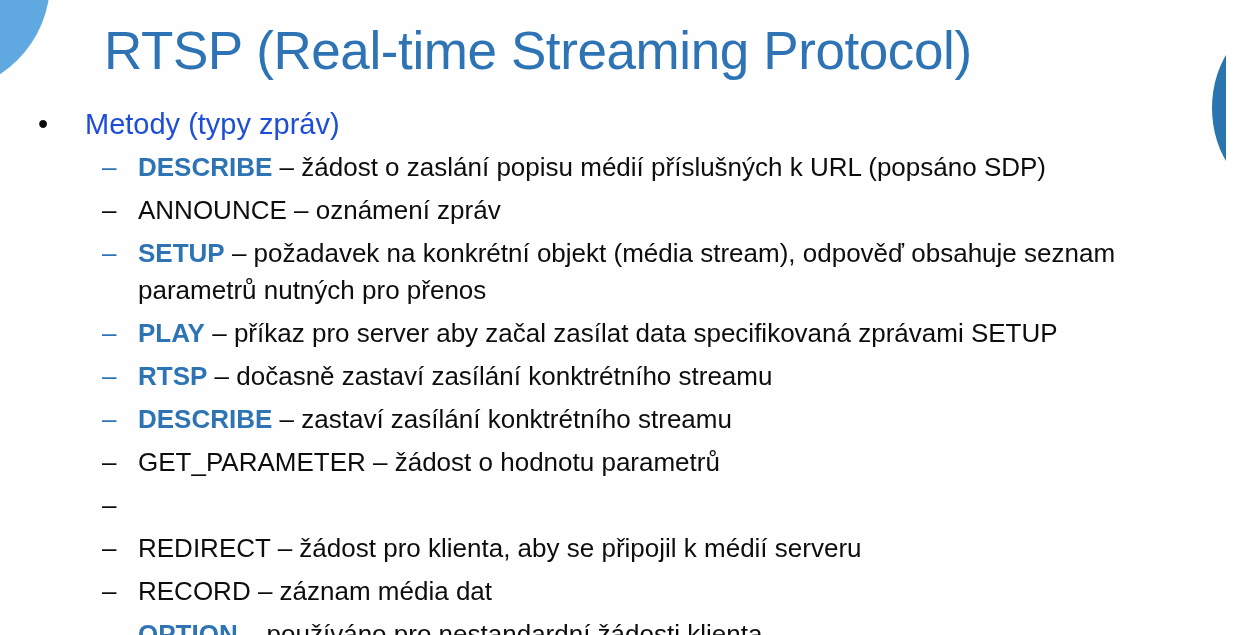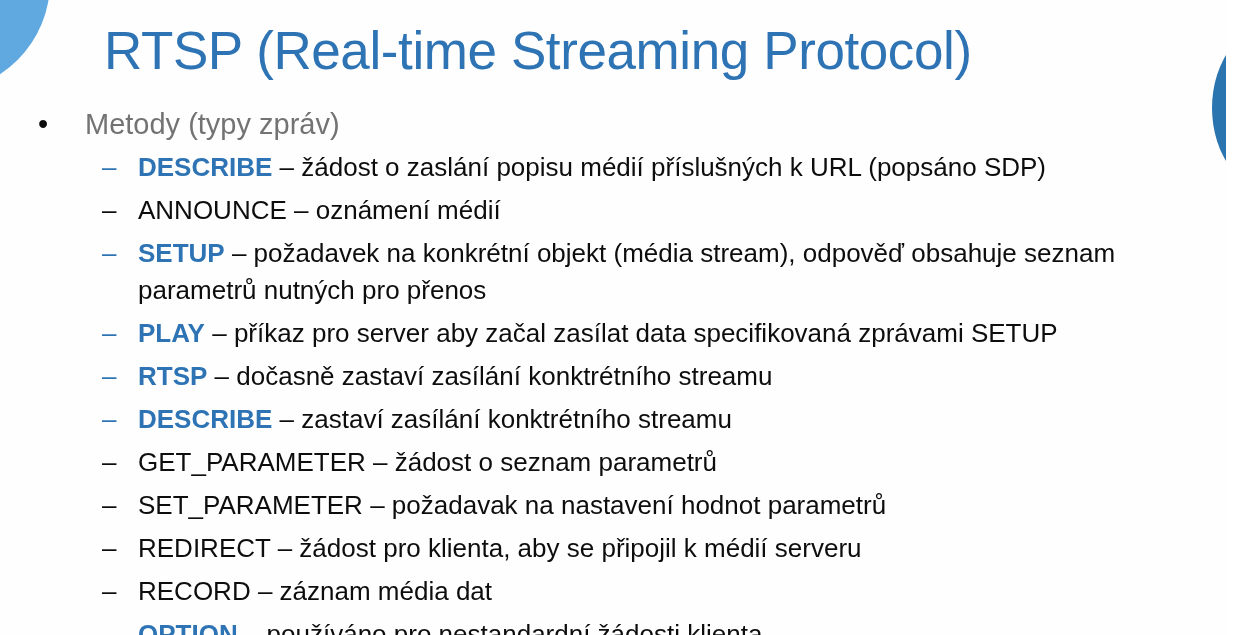"Metody (typy zpráv)" .l1 .l1-text { color: #737373 -> #1d4ed8 }
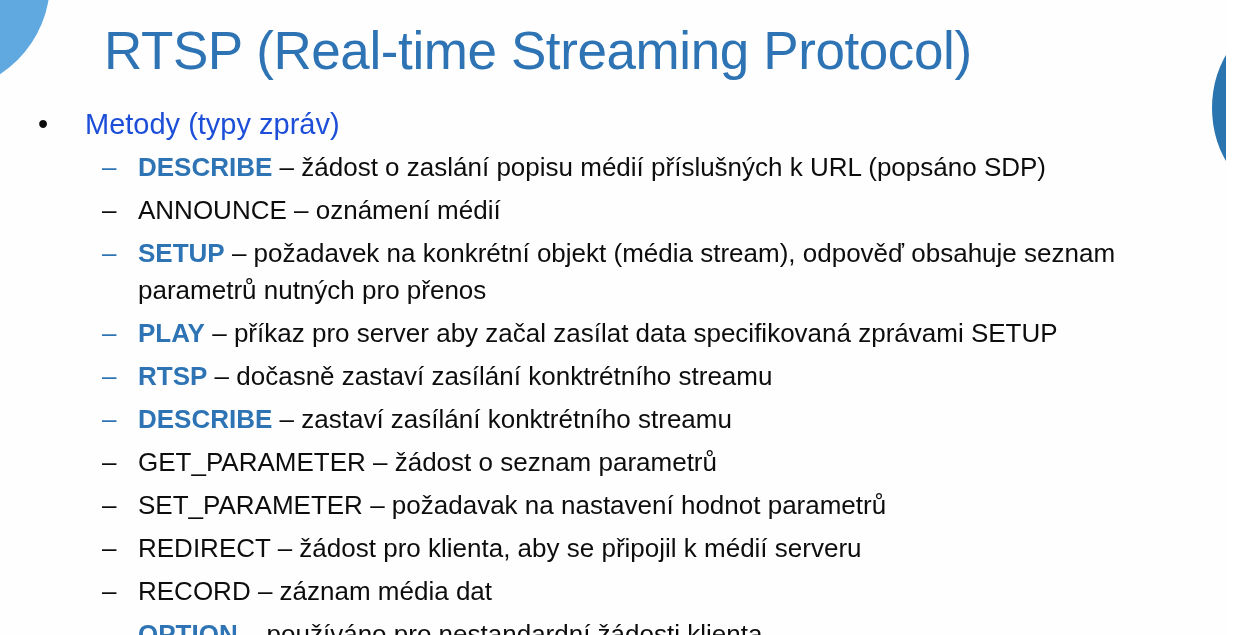"oznámení médií" span.desc { text: médií -> zpráv }
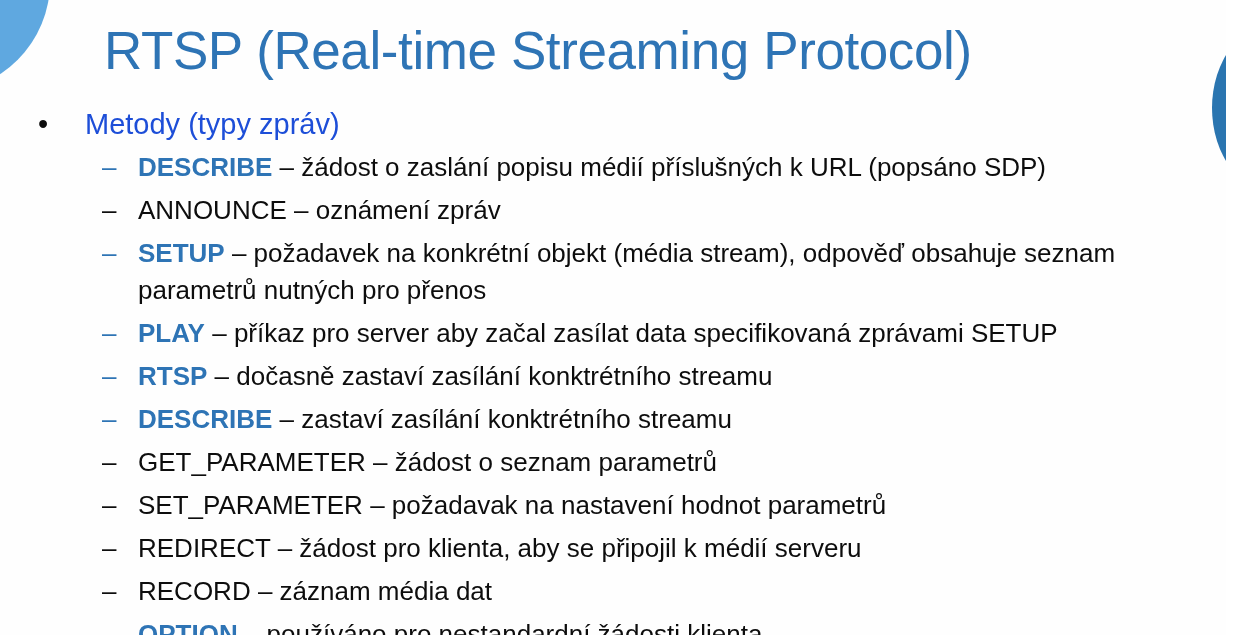"žádost o seznam parametrů" span.desc { text: seznam -> hodnotu }
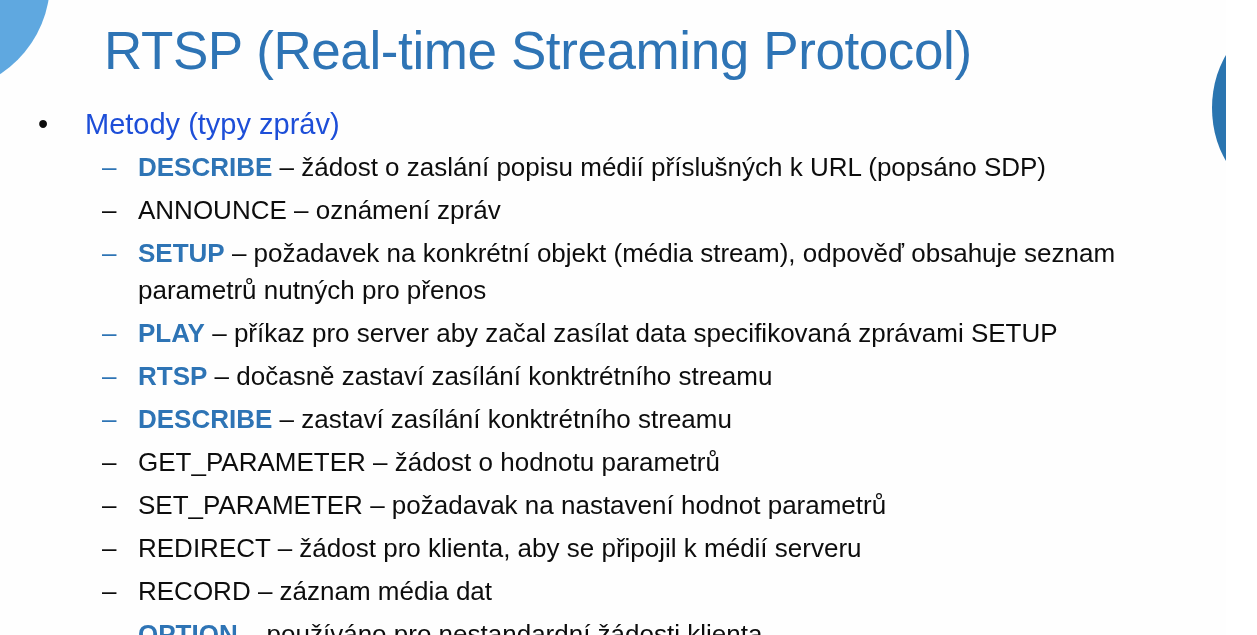"SET_PARAMETER – požadavak na nastavení" span.l2-text { html: <span><span>SET_PARAMETER</span><span> – </span><span>požadavak na nastavení hodnot parametrů</span></span> -> none }
